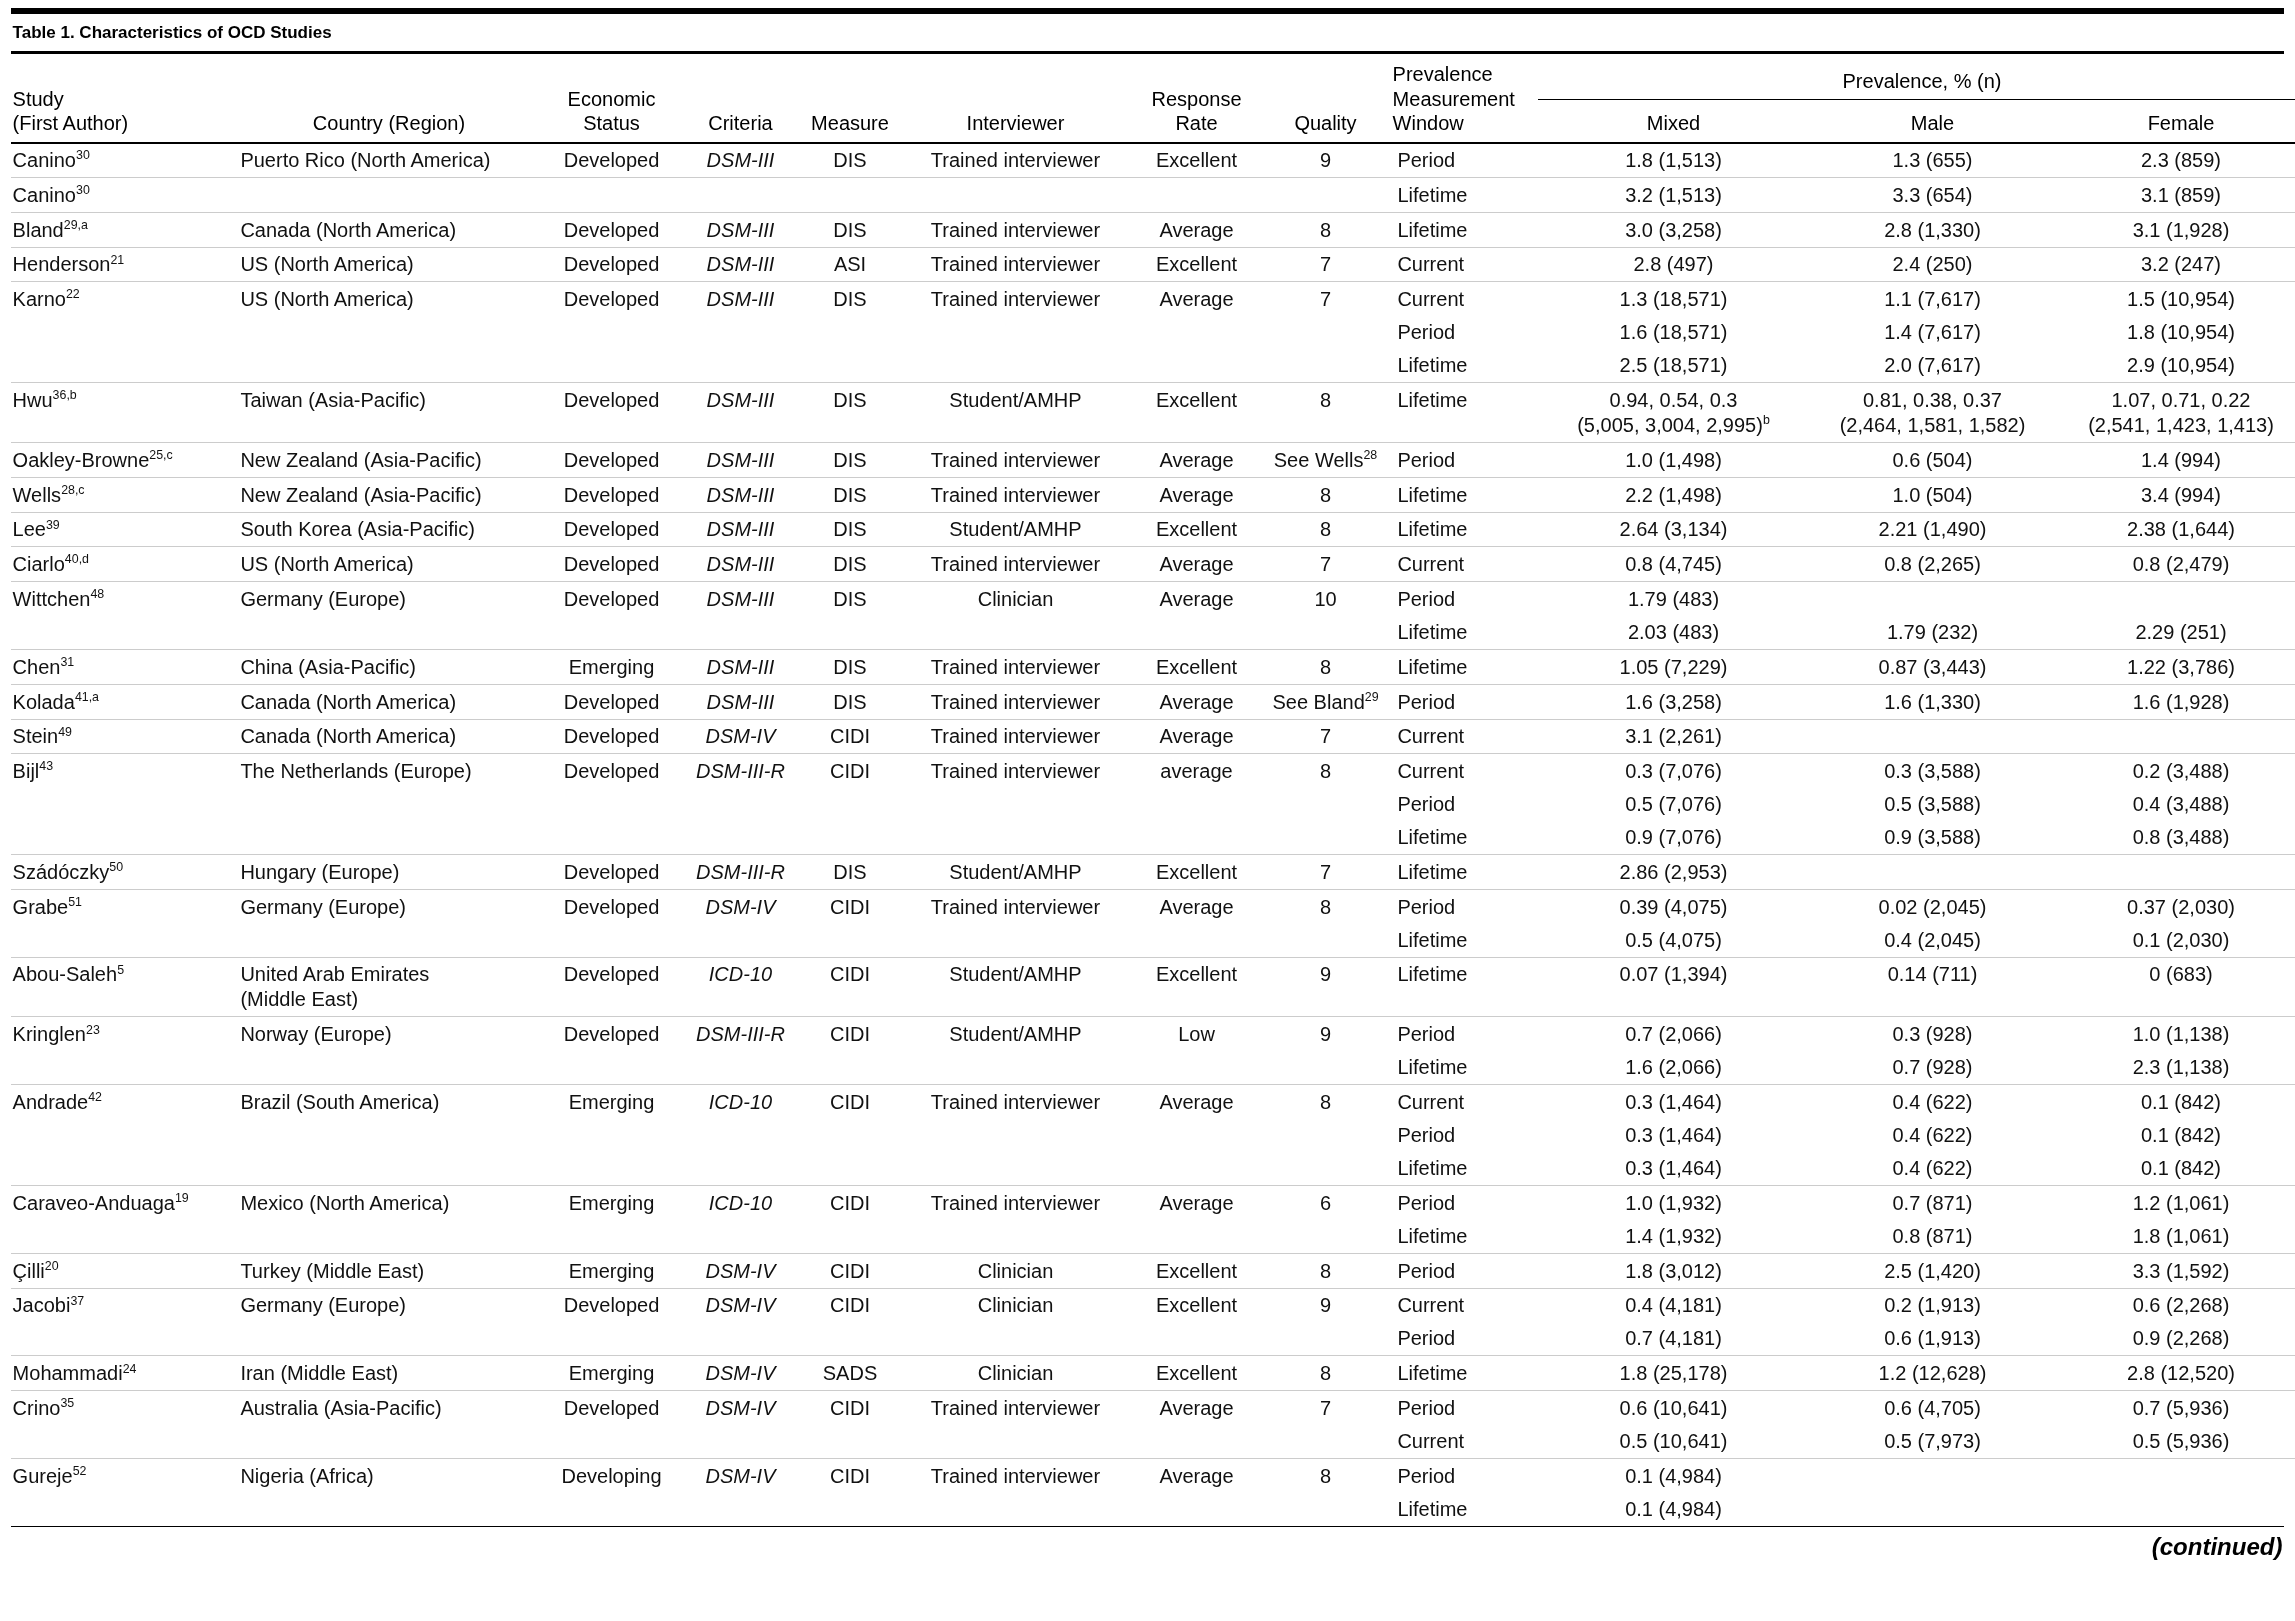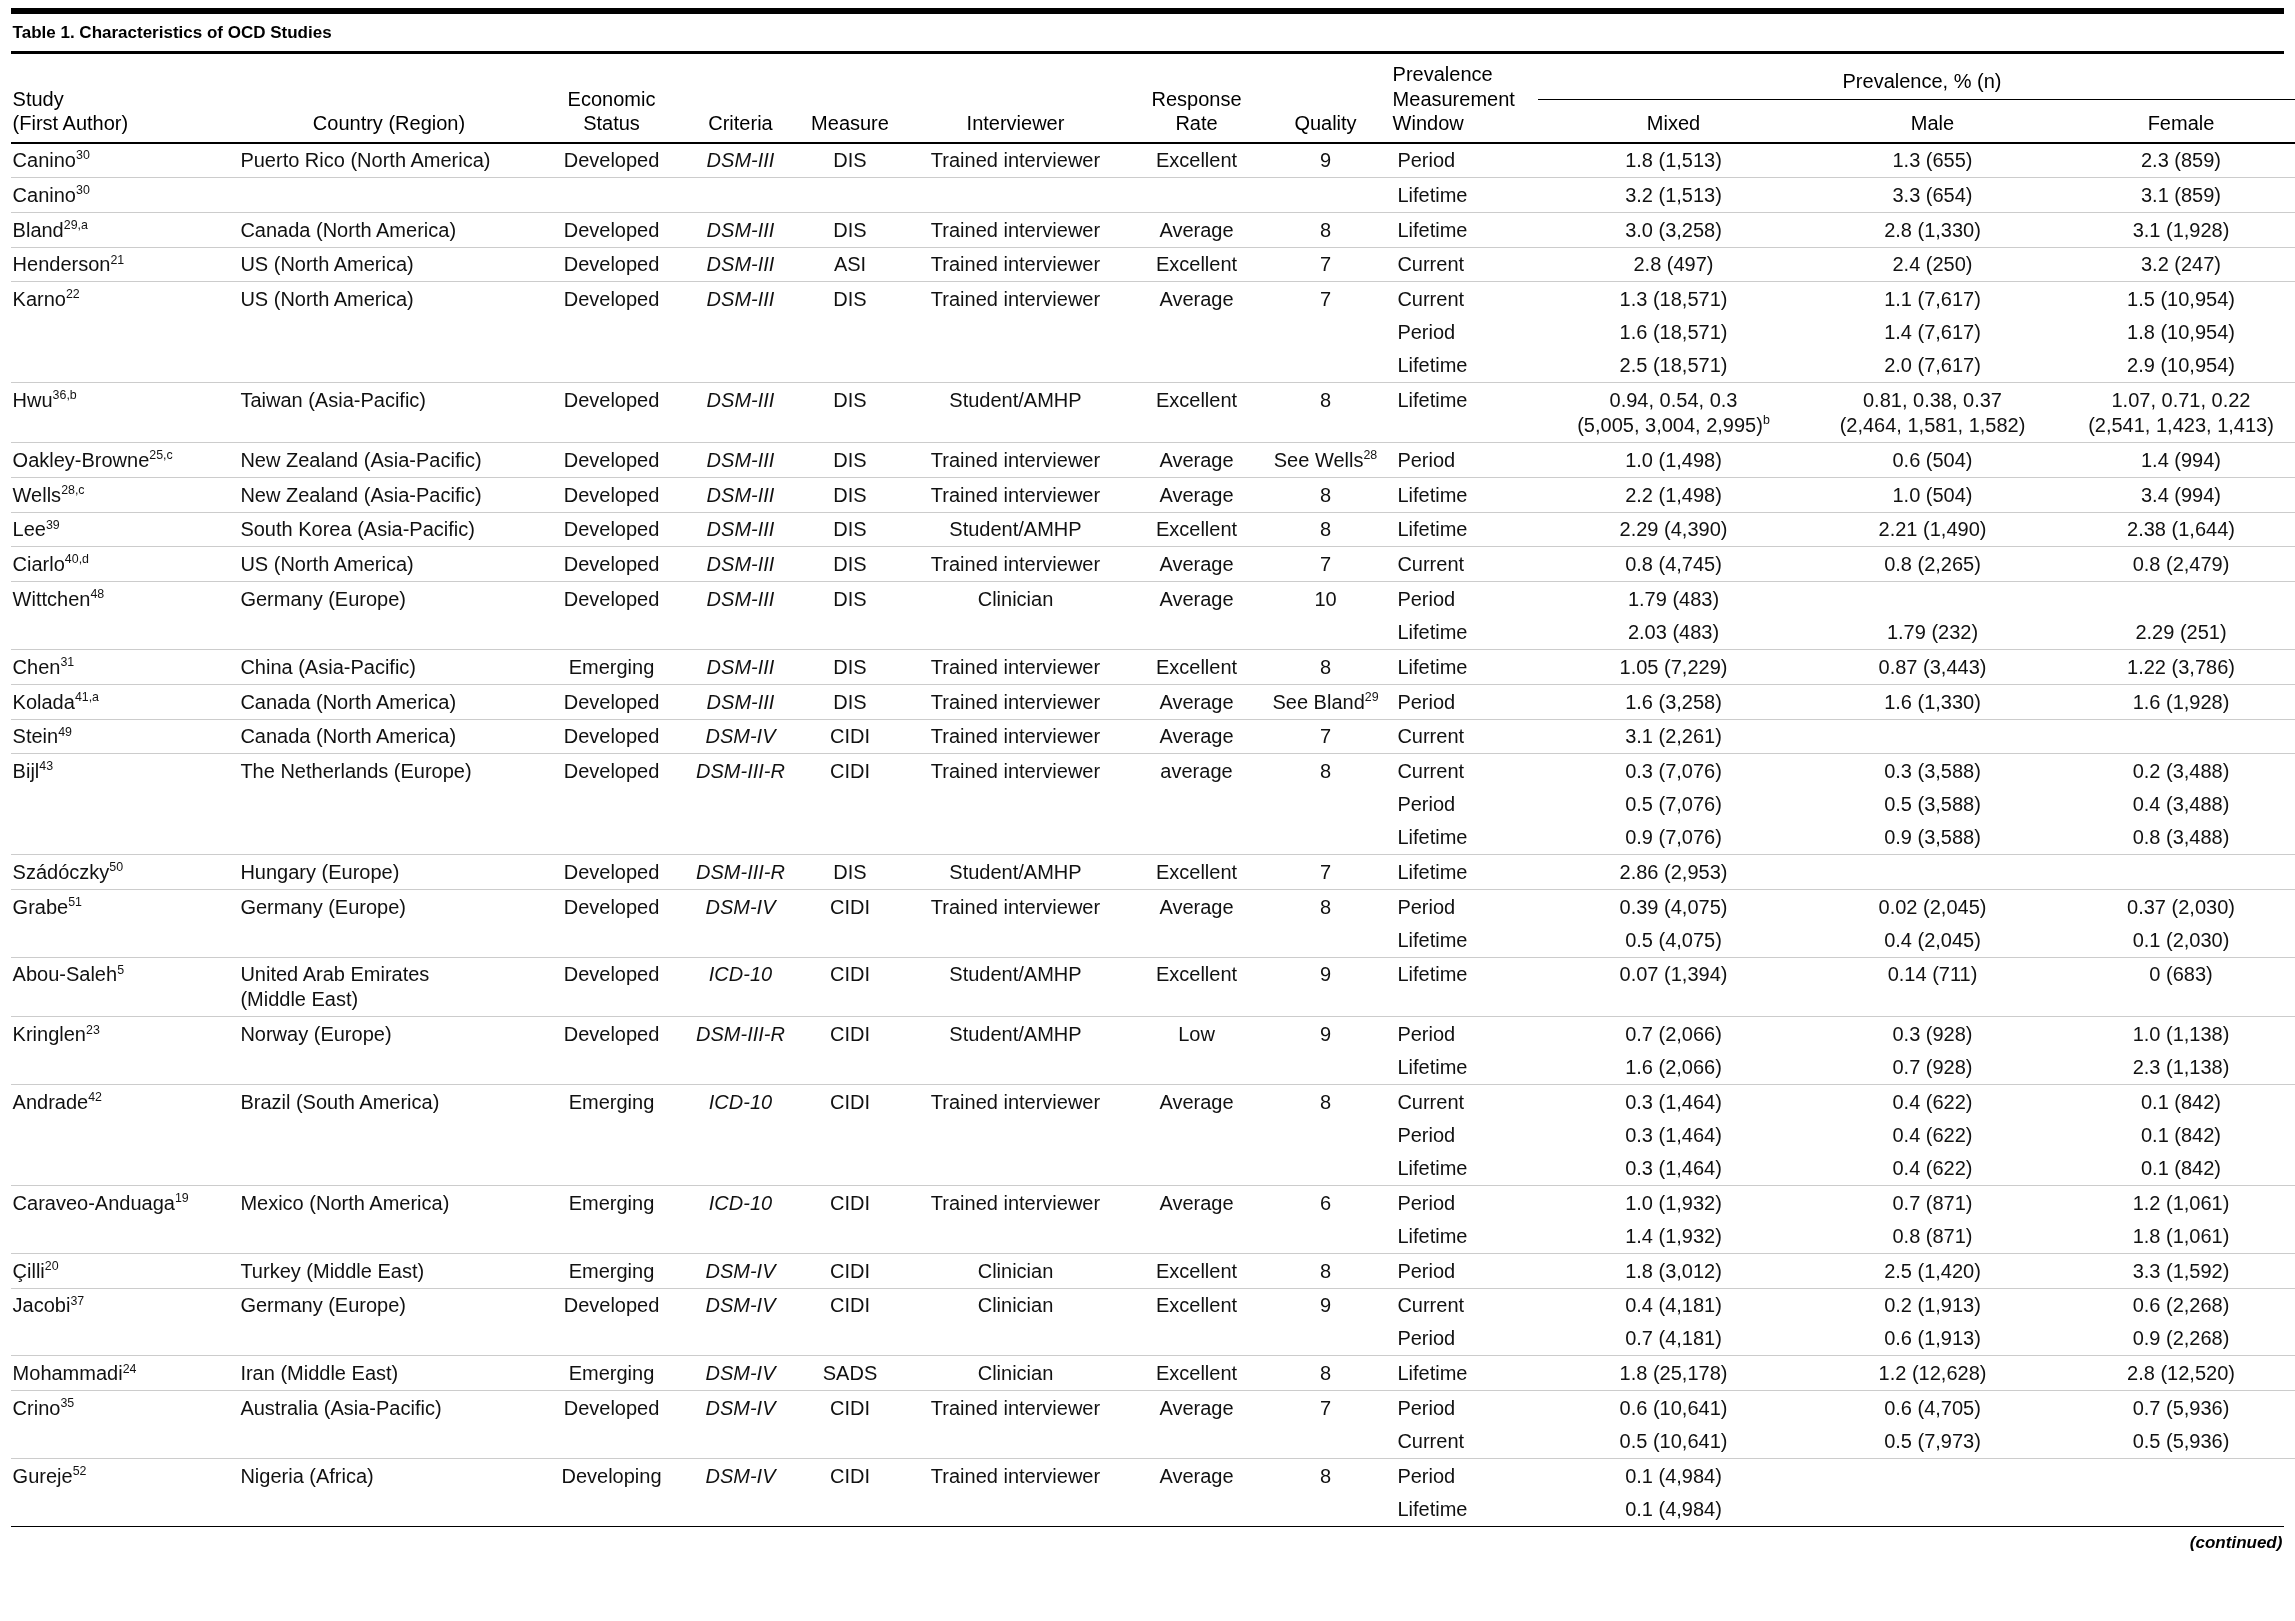"2.29 (4,390)" td { text: 2.29 (4,390 -> 2.64 (3,134 }
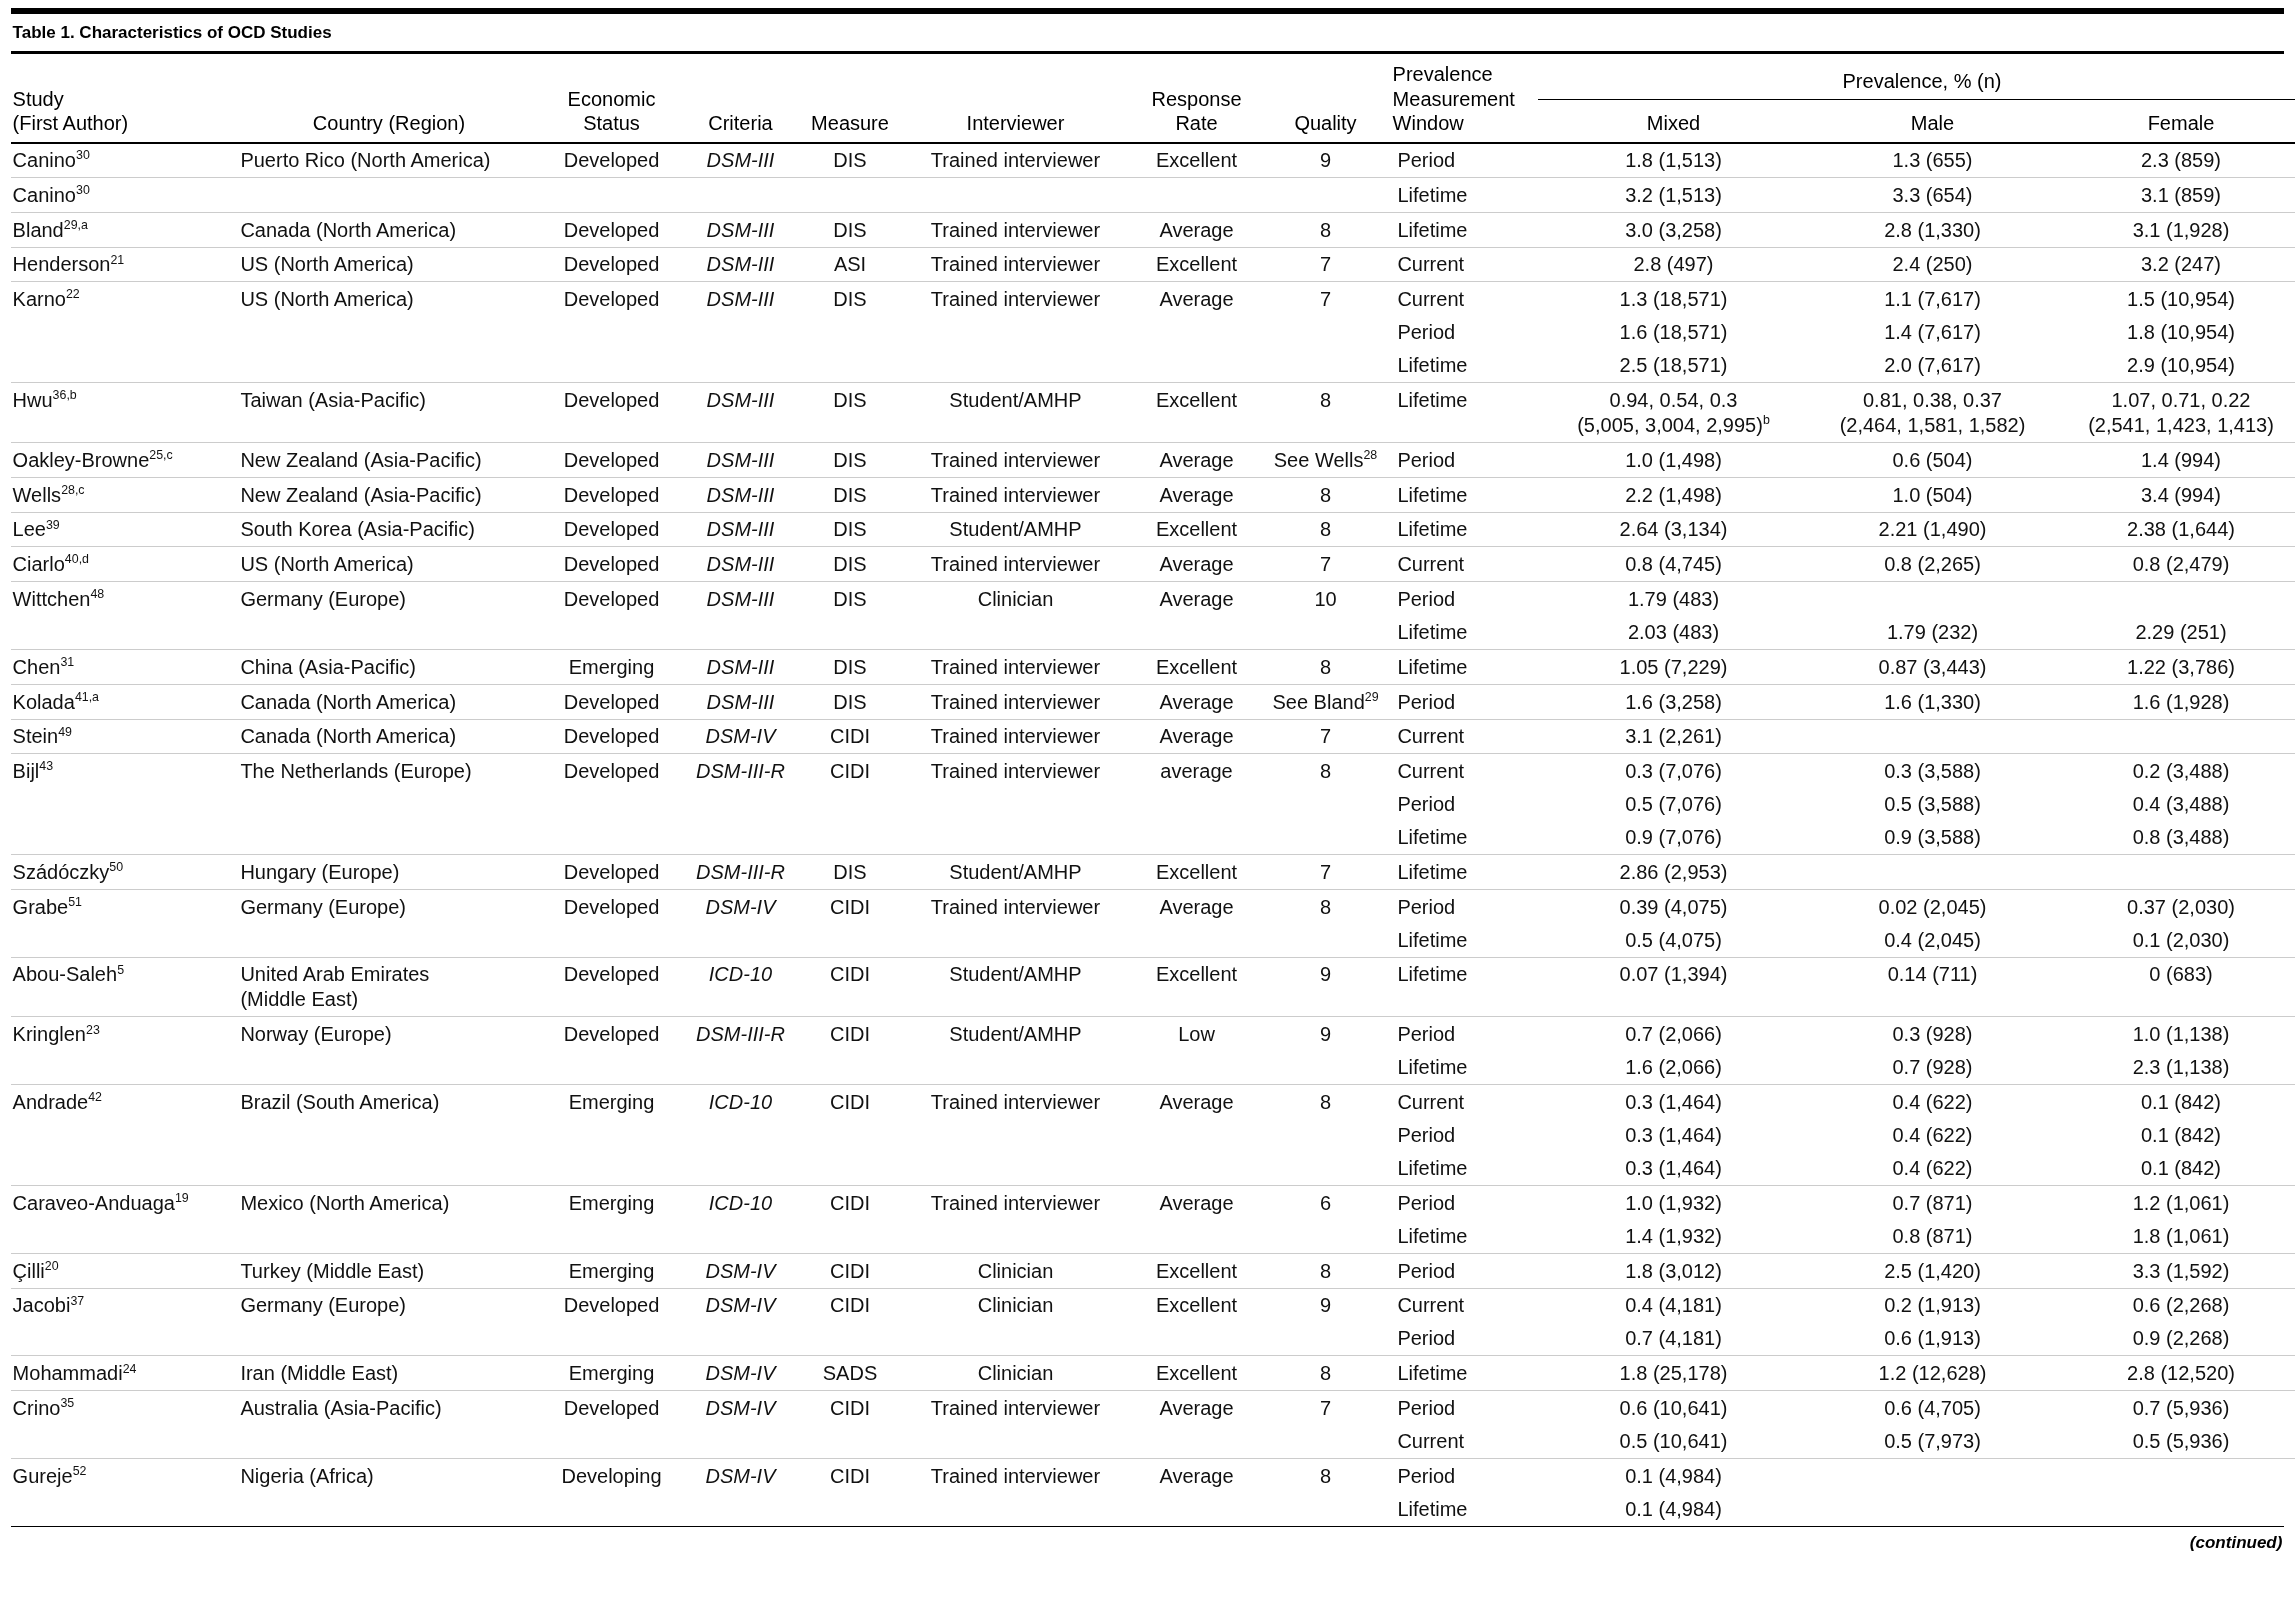"(continued)" .continued { font-size: 17px -> 24px }
